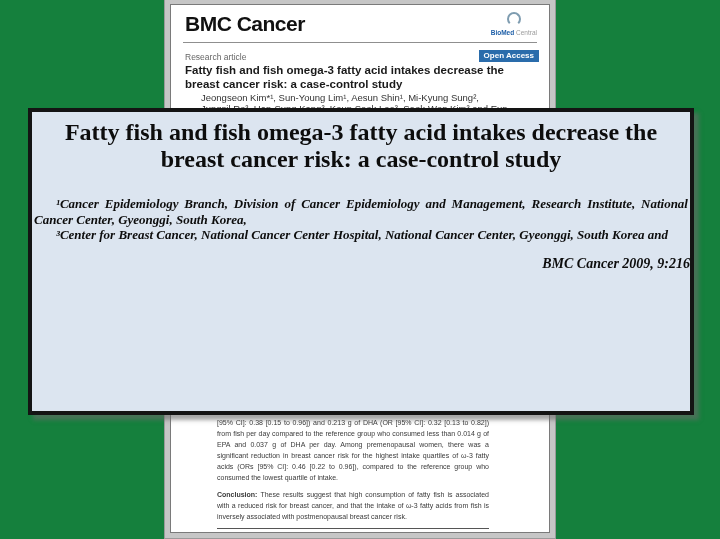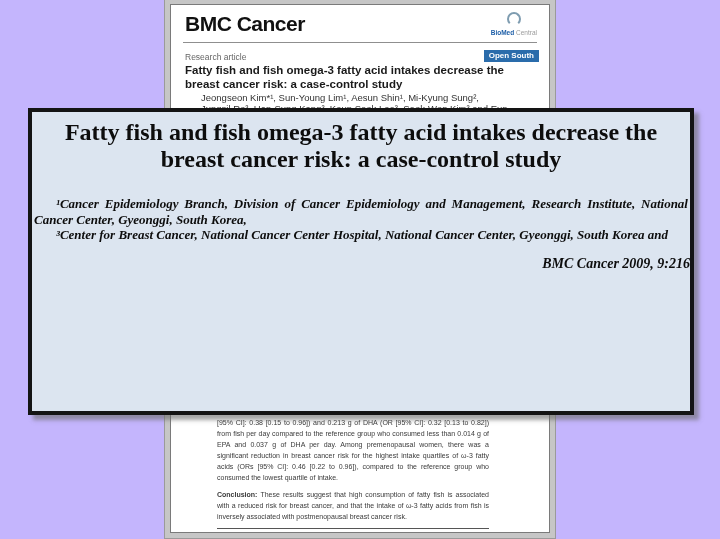"BMC Cancer" .slide { background: #c4b5fd -> #15803d }
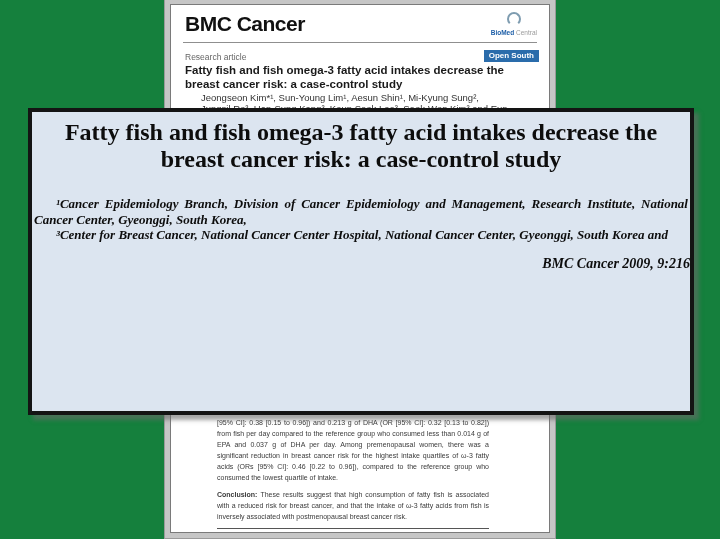"Open South" span.oa-badge { text: South -> Access }
